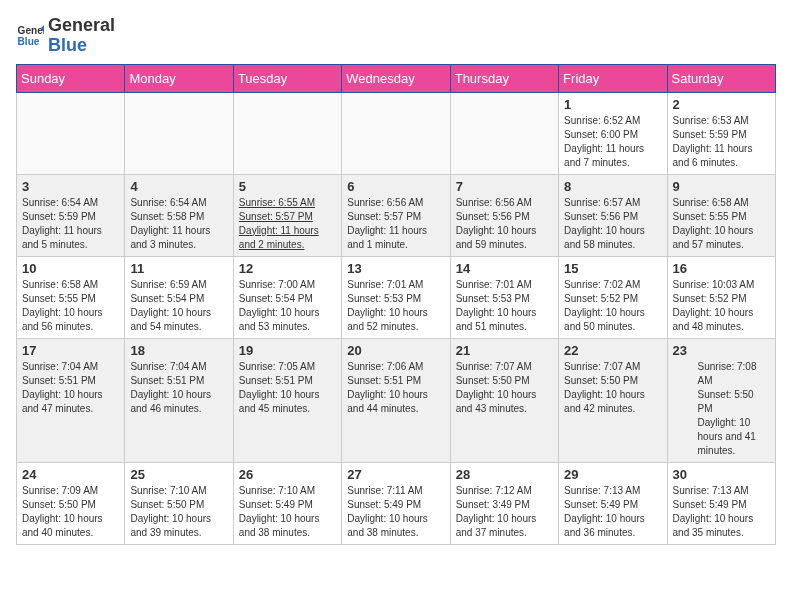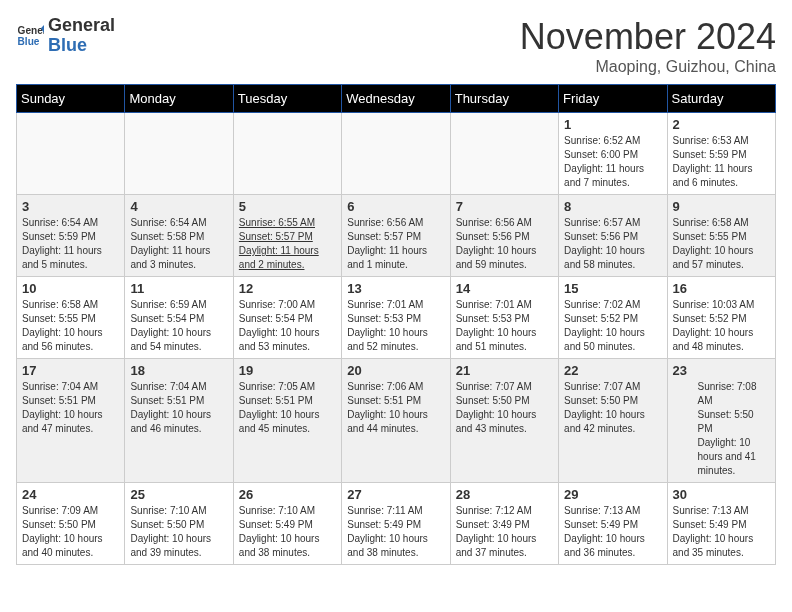"November 2024" div.title-area { html: <div> <div>November 2024</div> <div>Maoping, Guizhou, China</div> </div> -> none }
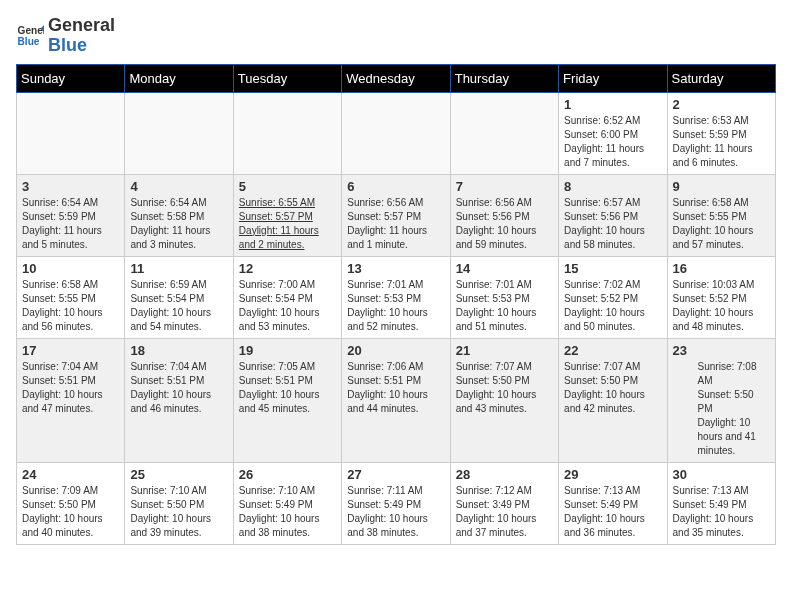"Sunday" .calendar th { background: #000000 -> #ec4899 }
